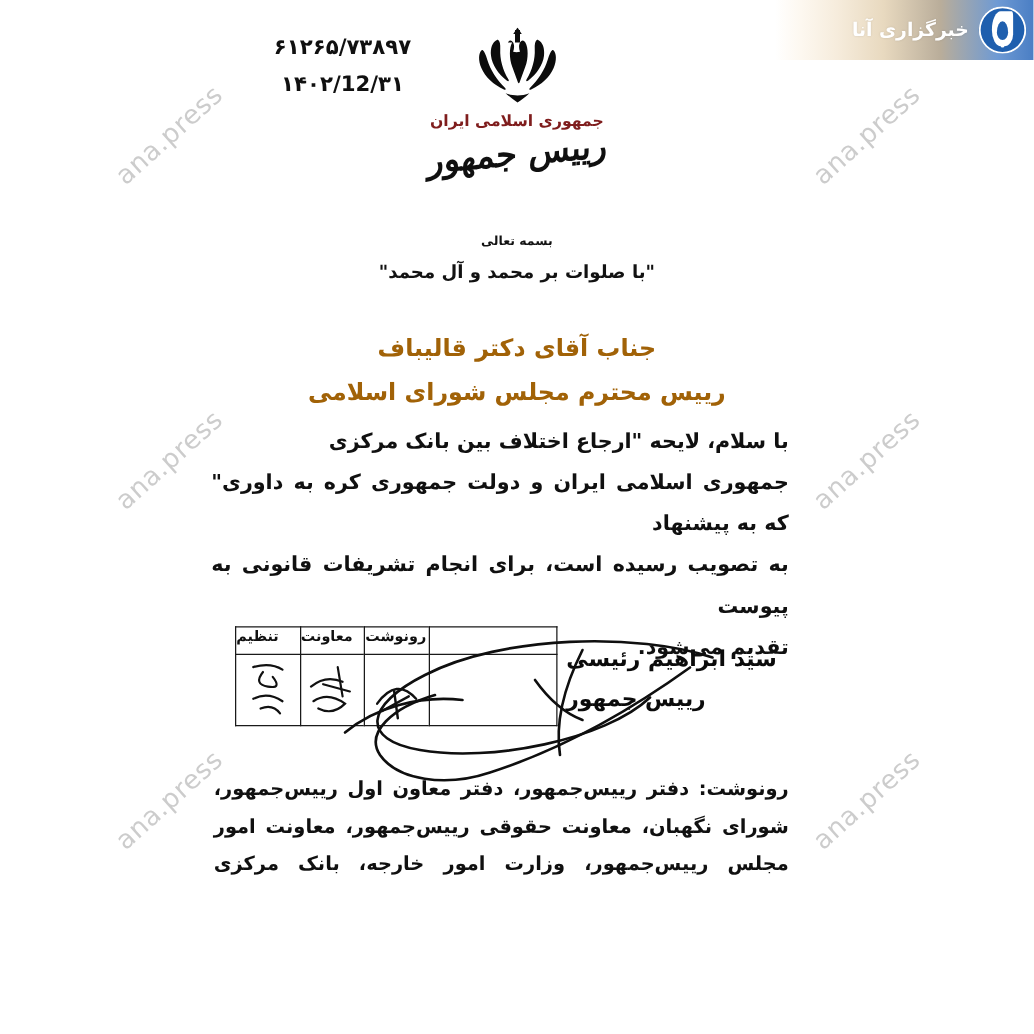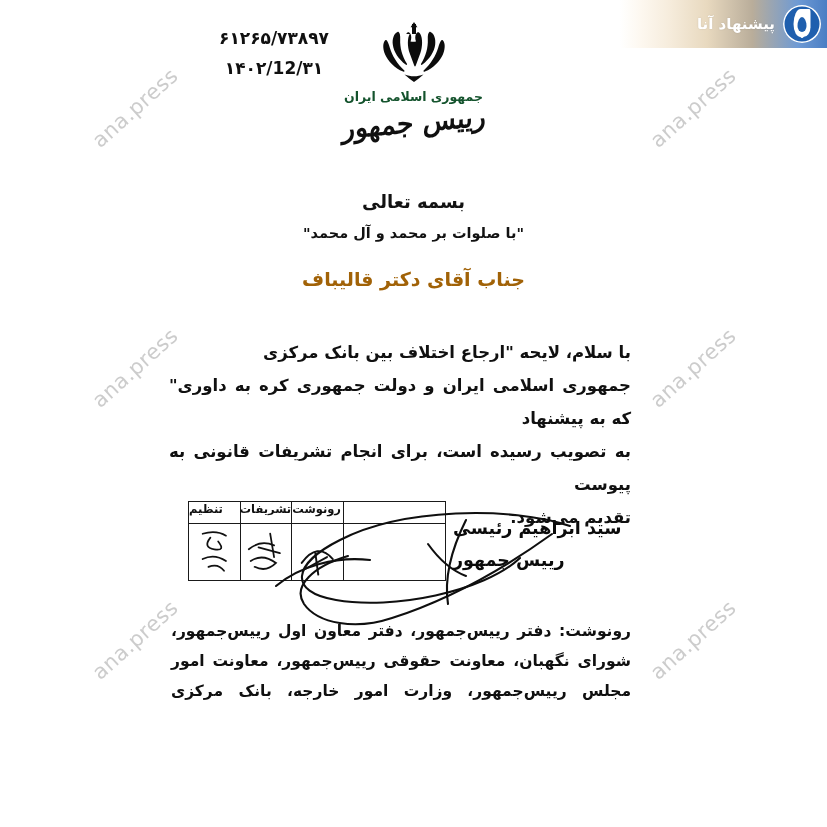"پیشنهاد آنا" span.logo-text { text: پیشنهاد -> خبرگزاری }
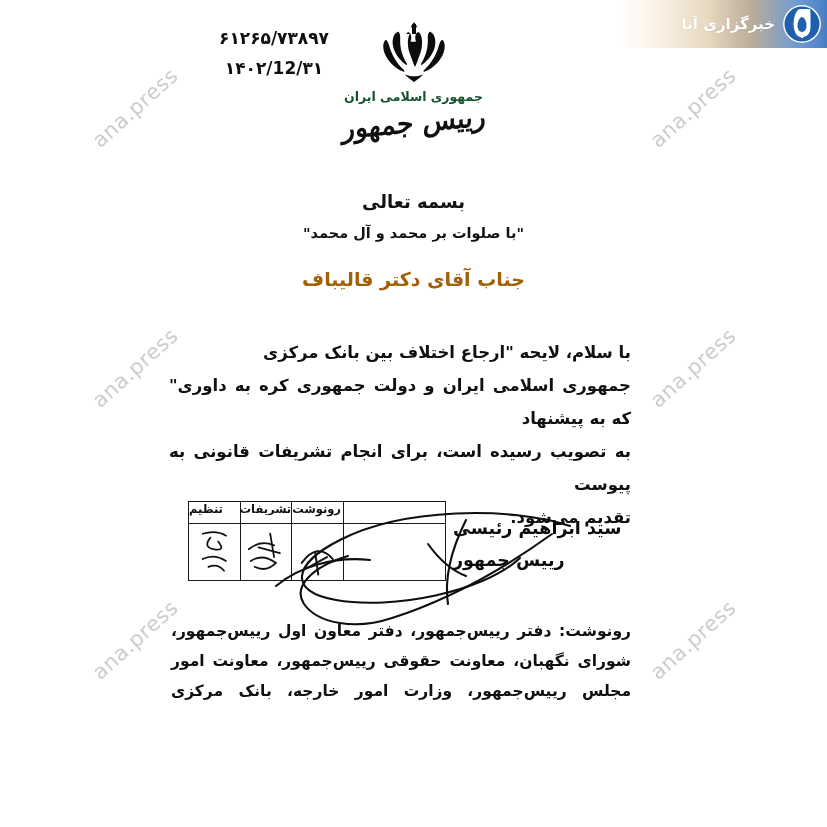"جمهوری اسلامی ایران" .crest-sub { color: #14532d -> #7f1d1d }
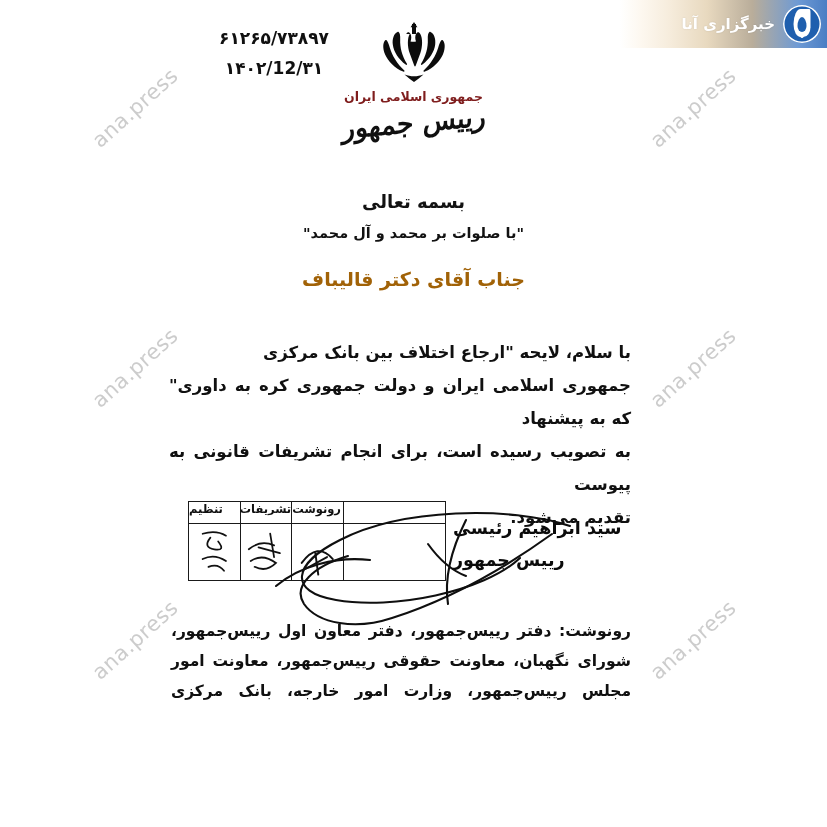"بسمه تعالی" .invocation .l1 { font-size: 18px -> 10px }
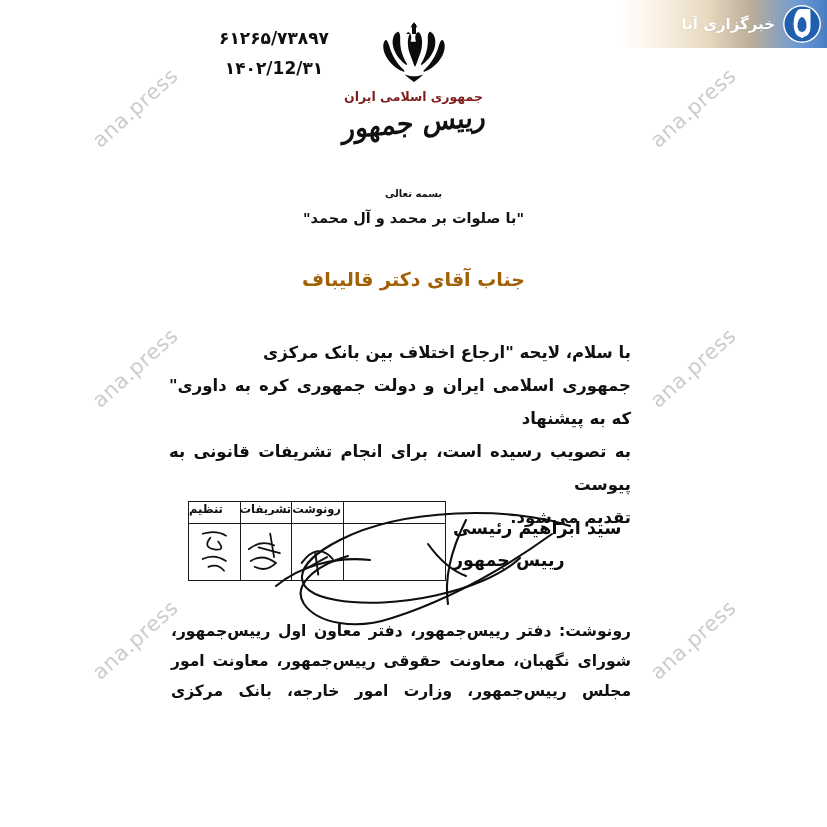"رییس محترم مجلس شورای اسلامی" div { html: none -> <div>رییس محترم مجلس شورای اسلامی</div> }
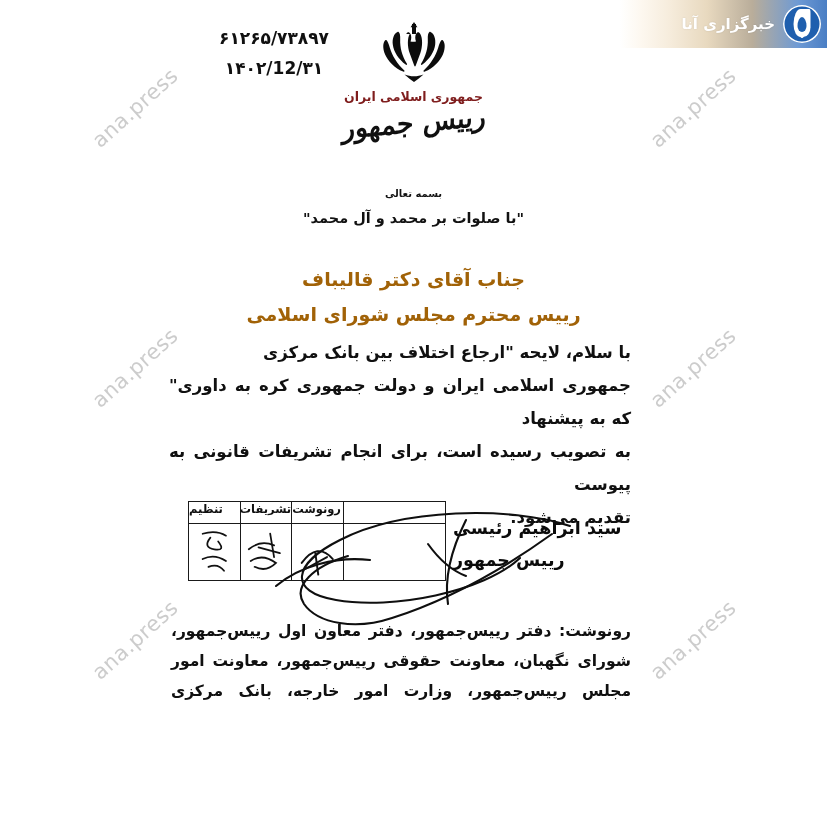"تشریفات" th.col-std { text: تشریفات -> معاونت }
